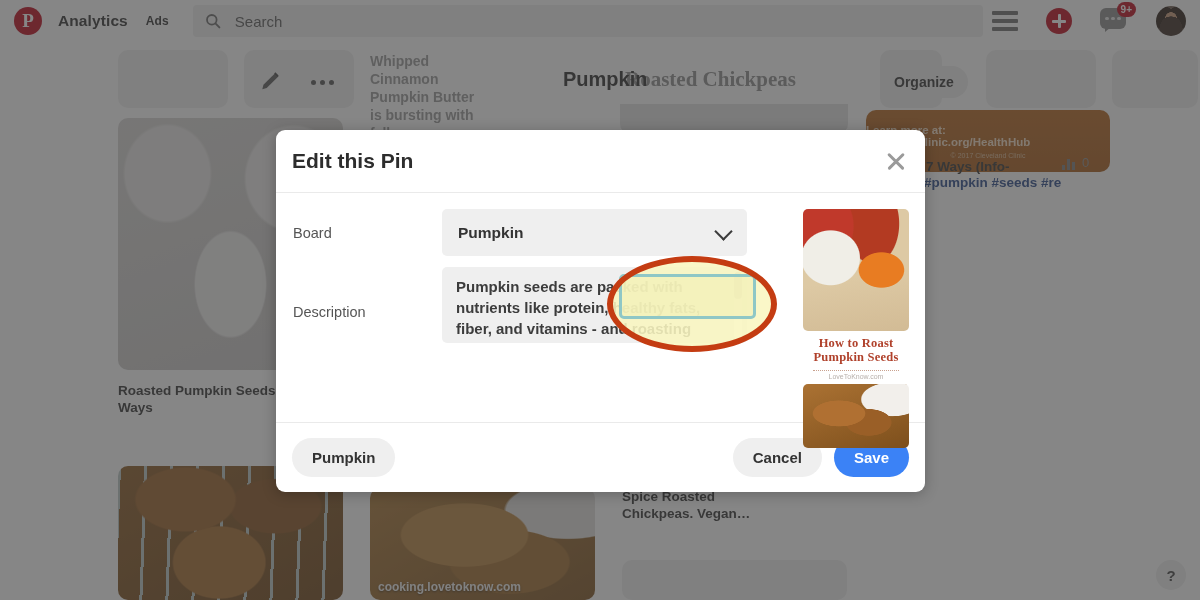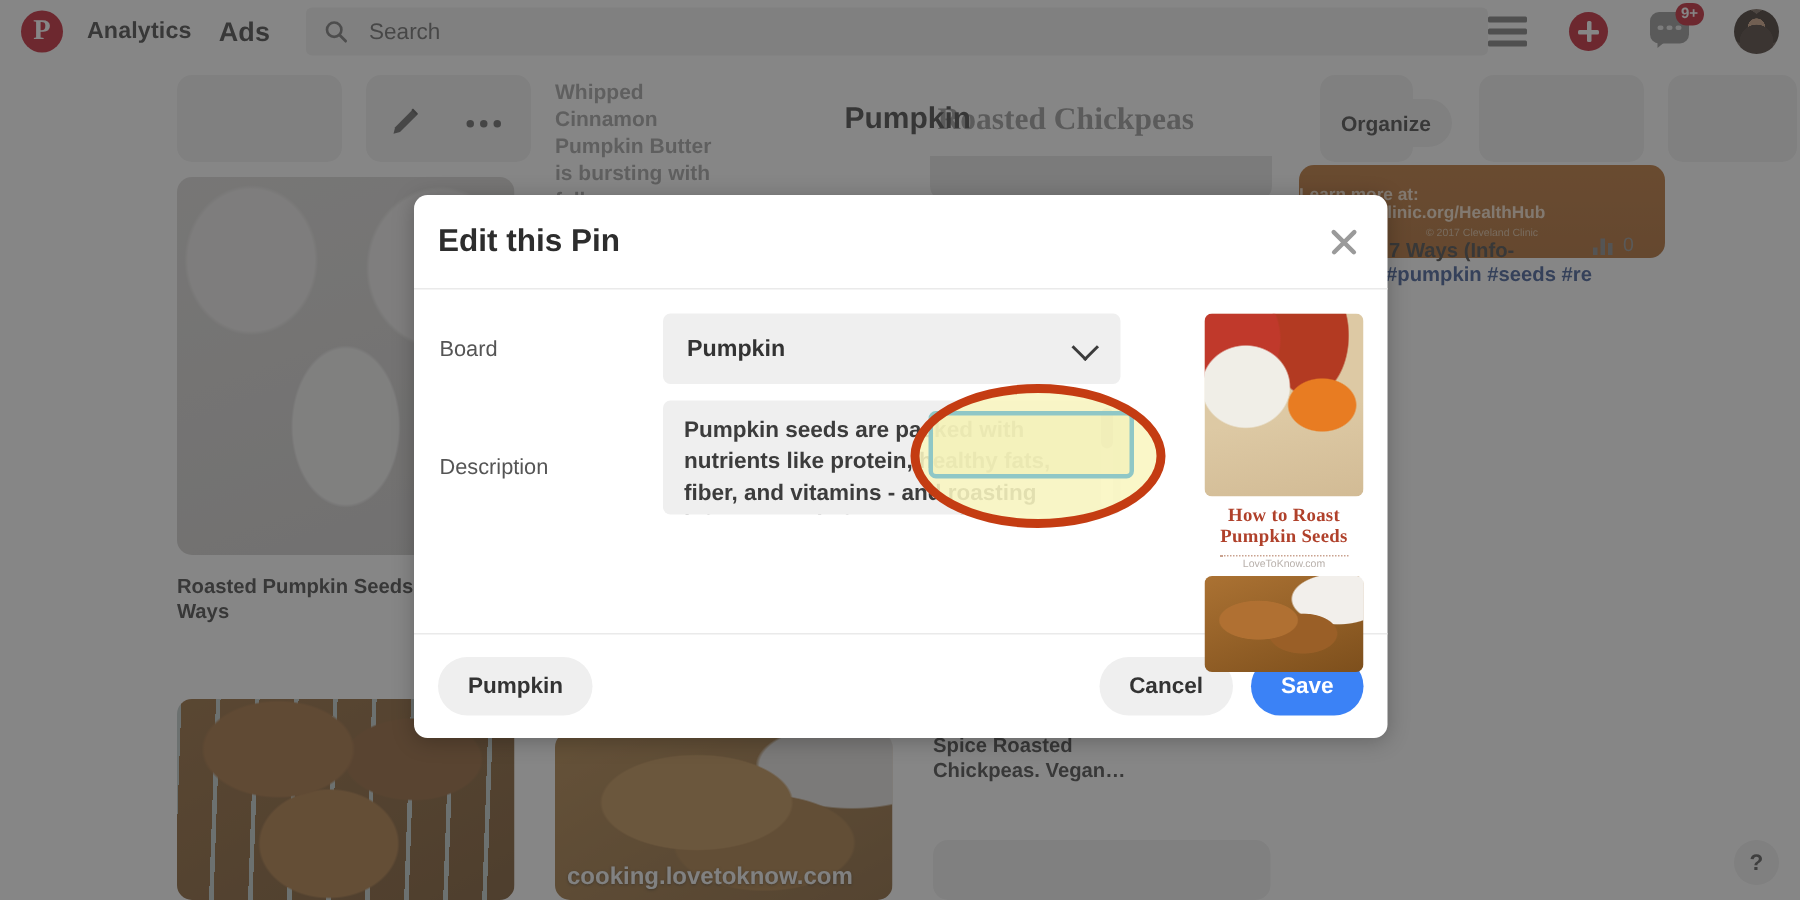"Ads" .hdr-link.sm { font-size: 18px -> 12px }
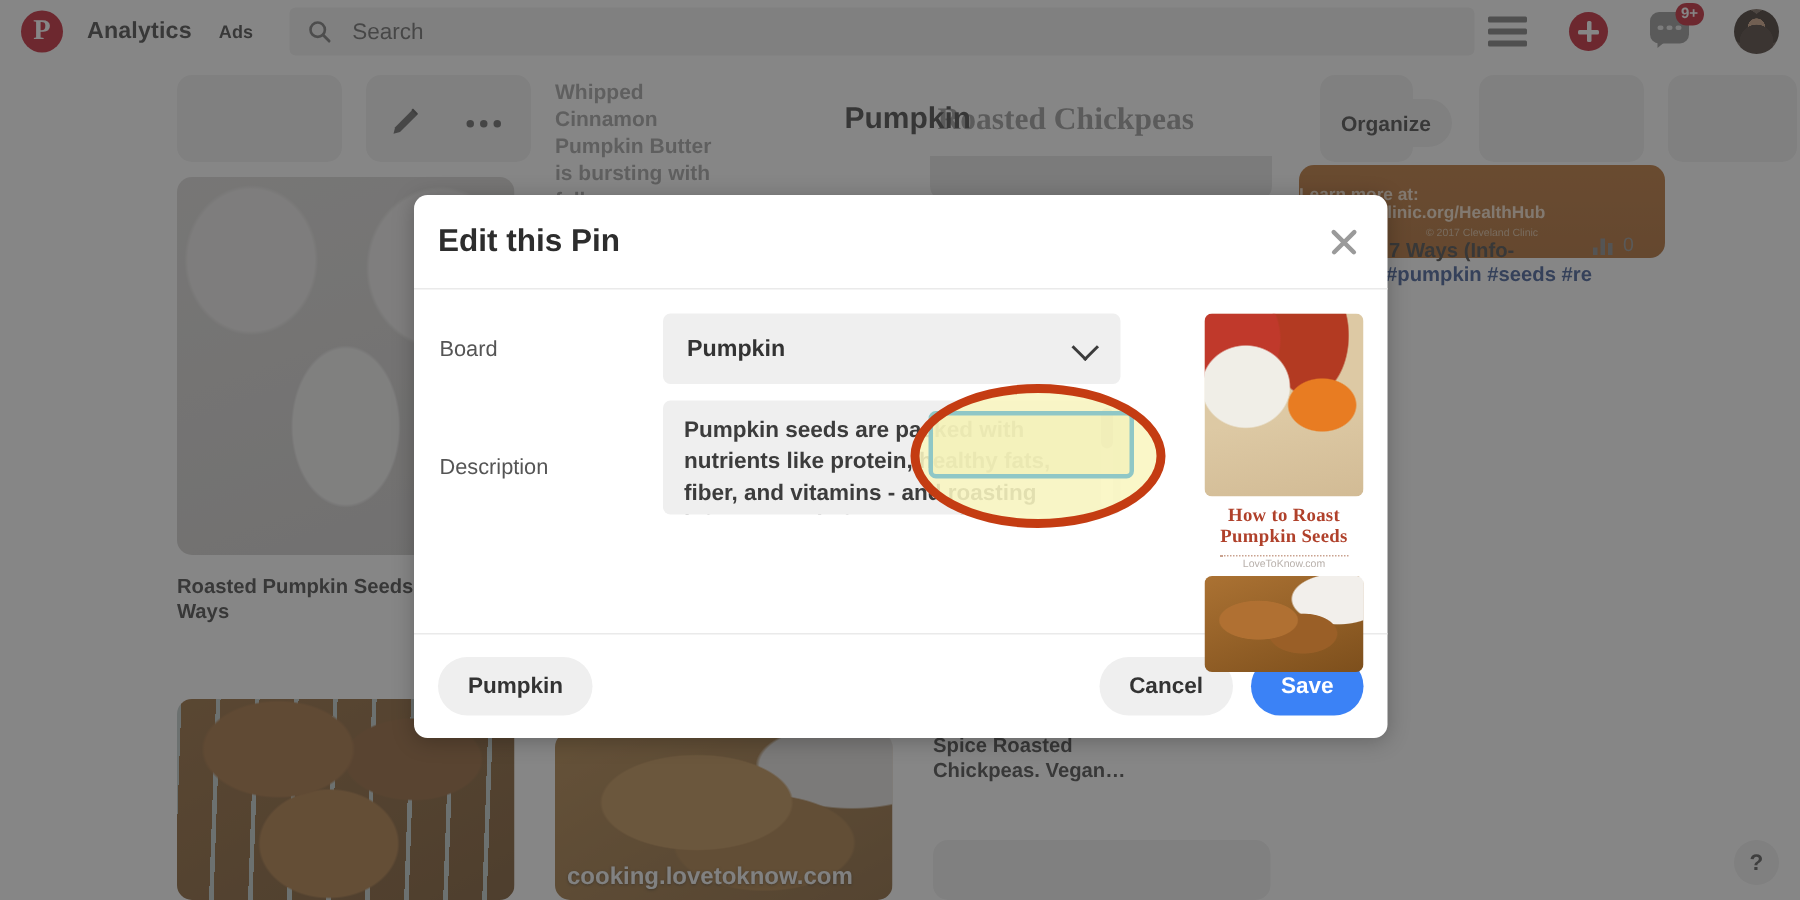"cooking.lovetoknow.com" .src-tag { font-size: 16px -> 12px }
